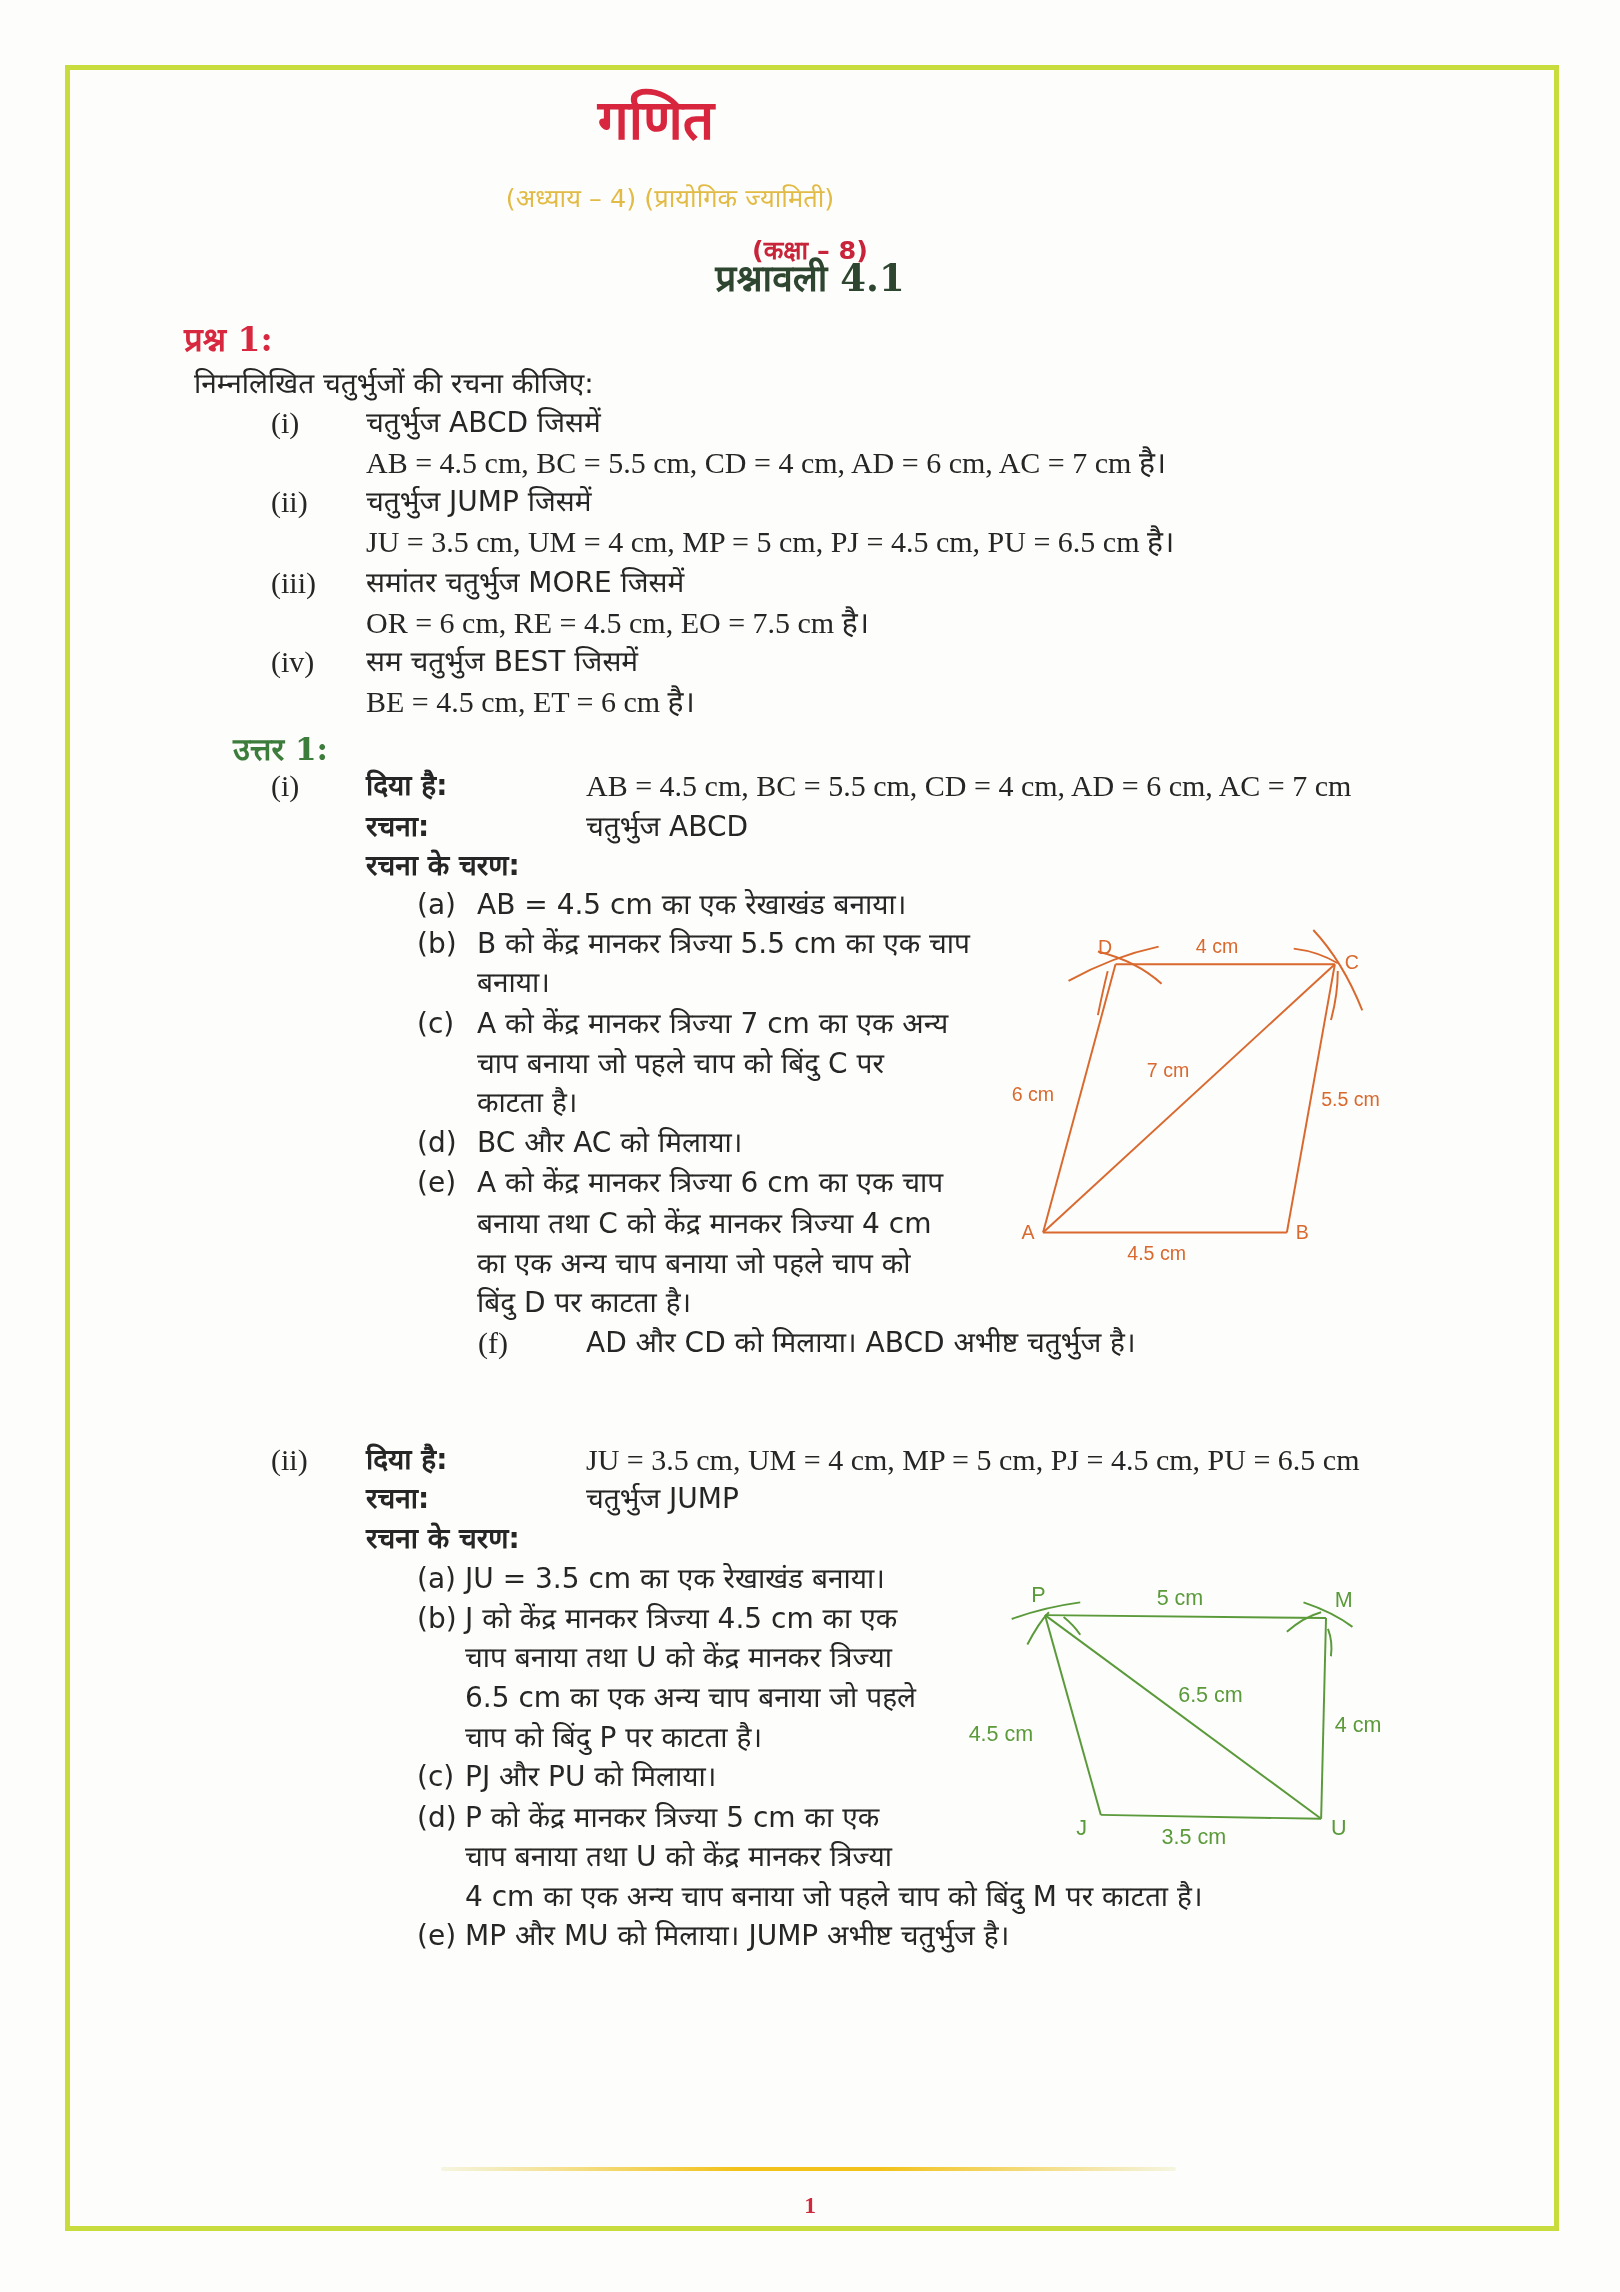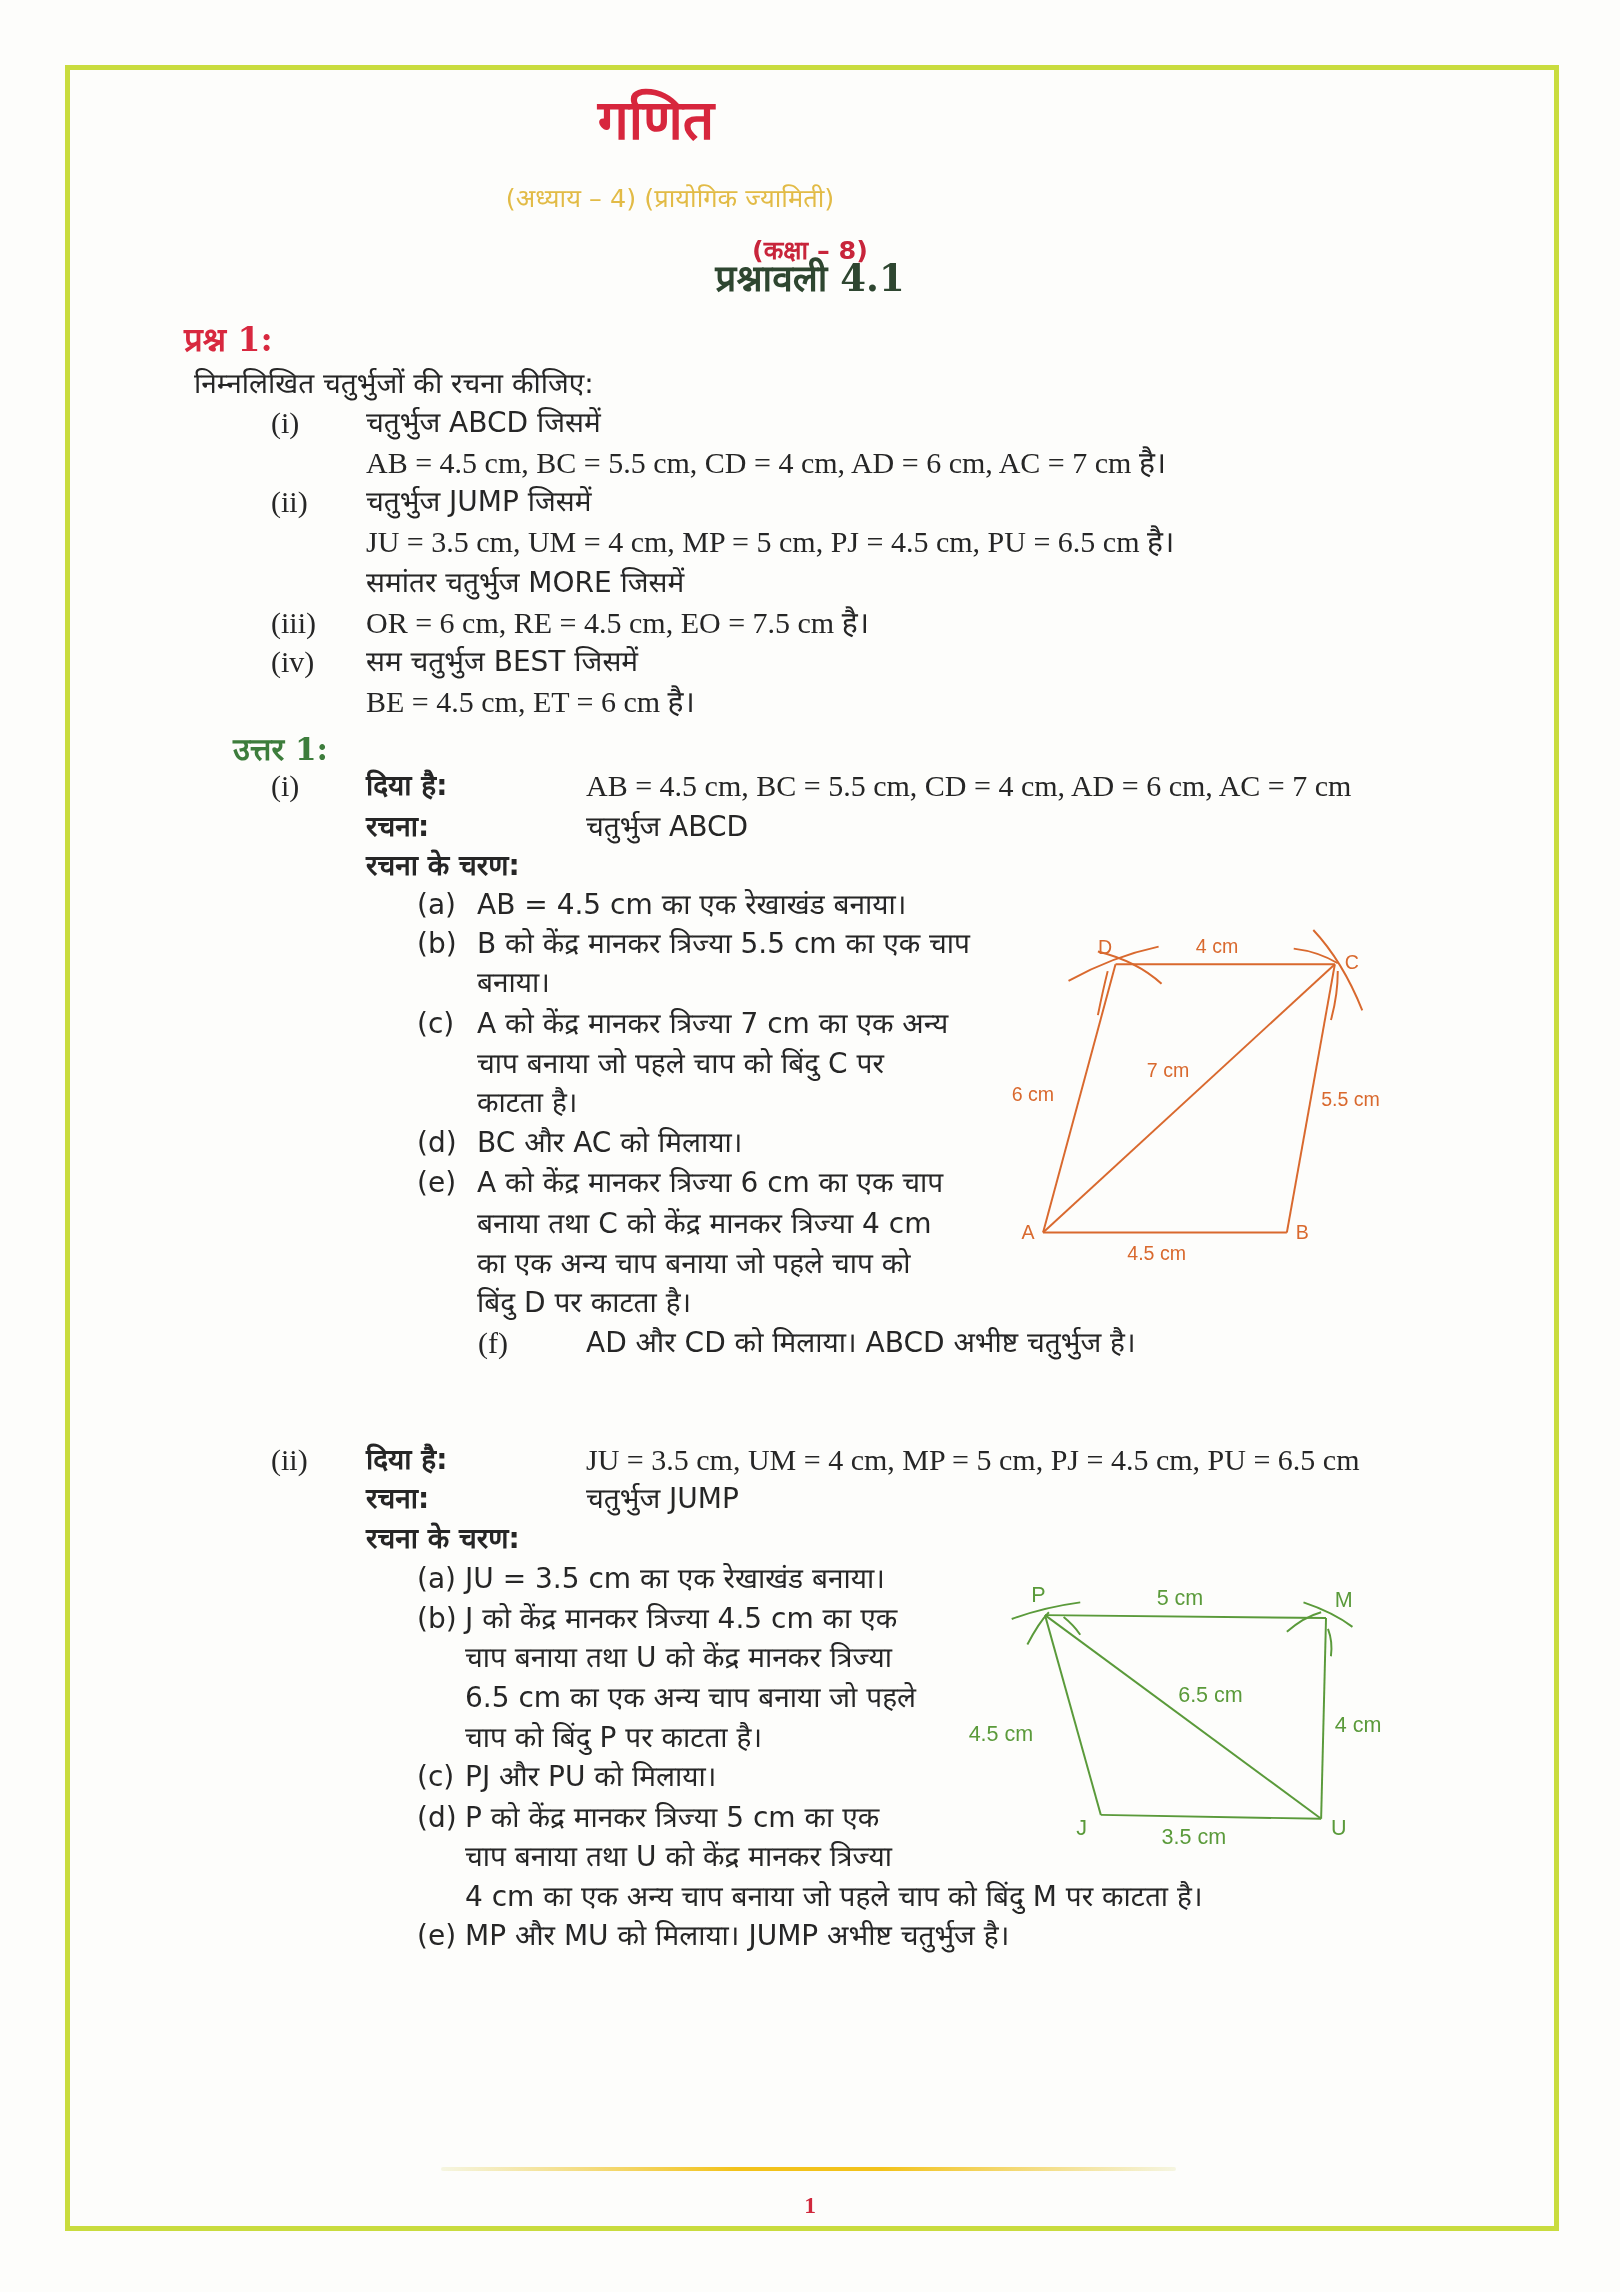"(iii)" div.abs { margin-top: 40px -> none }
